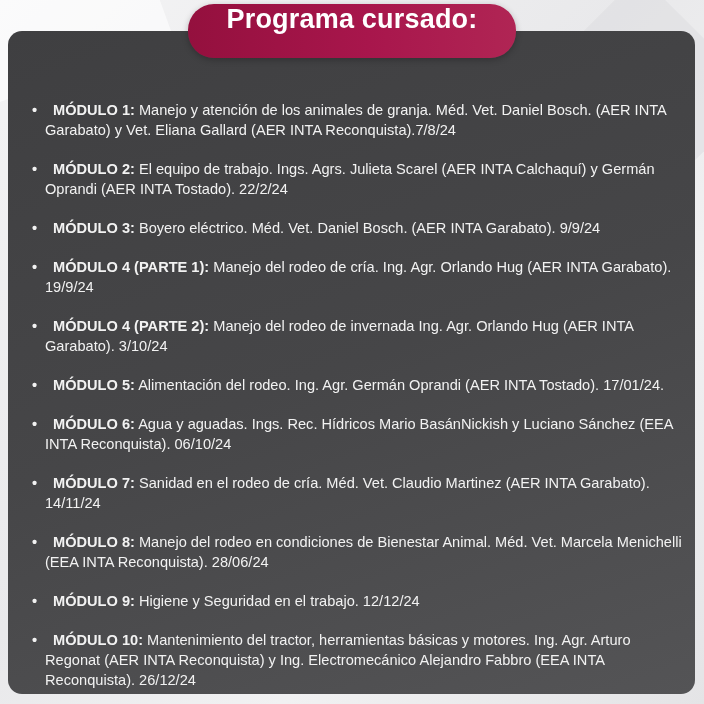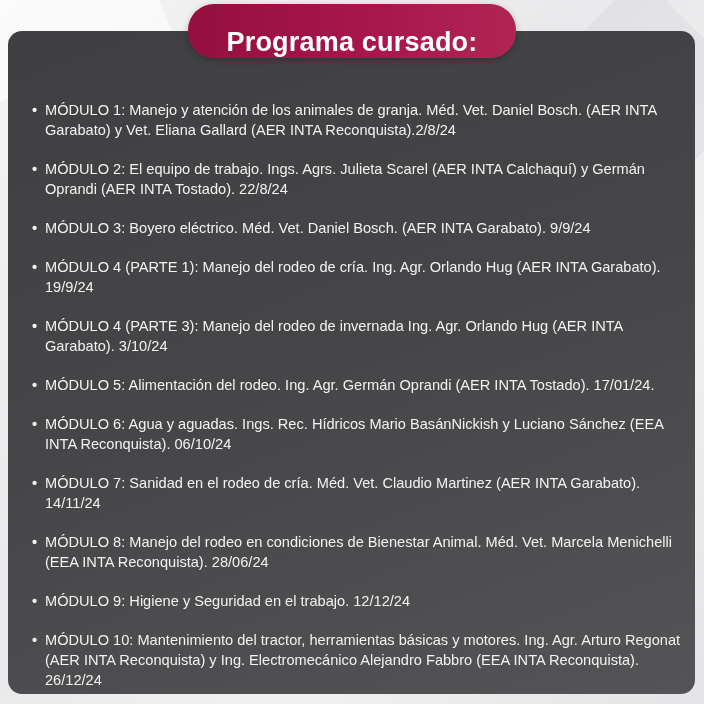"Programa cursado:" .title-pill { align-items: flex-end -> flex-start }
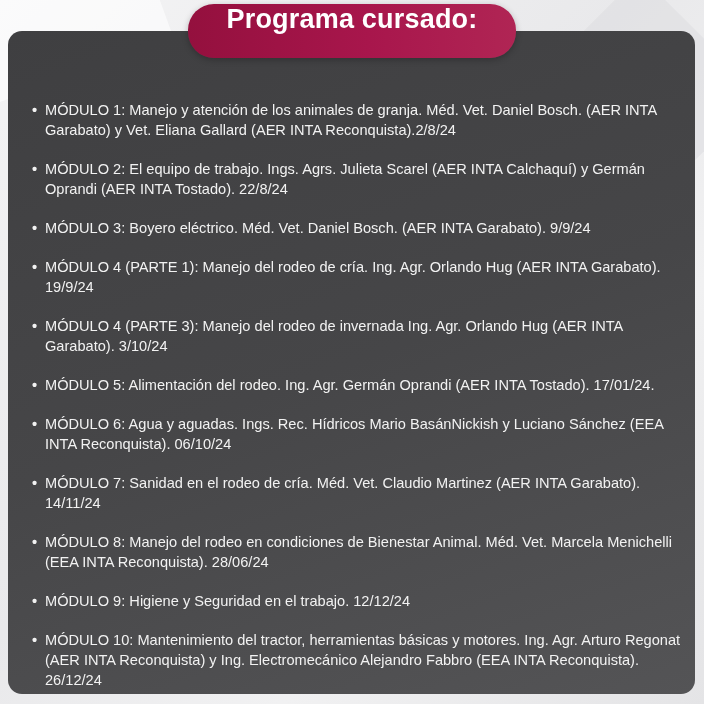"MÓDULO 1:" .item .label { font-weight: normal -> bold; margin-left: none -> 8px }
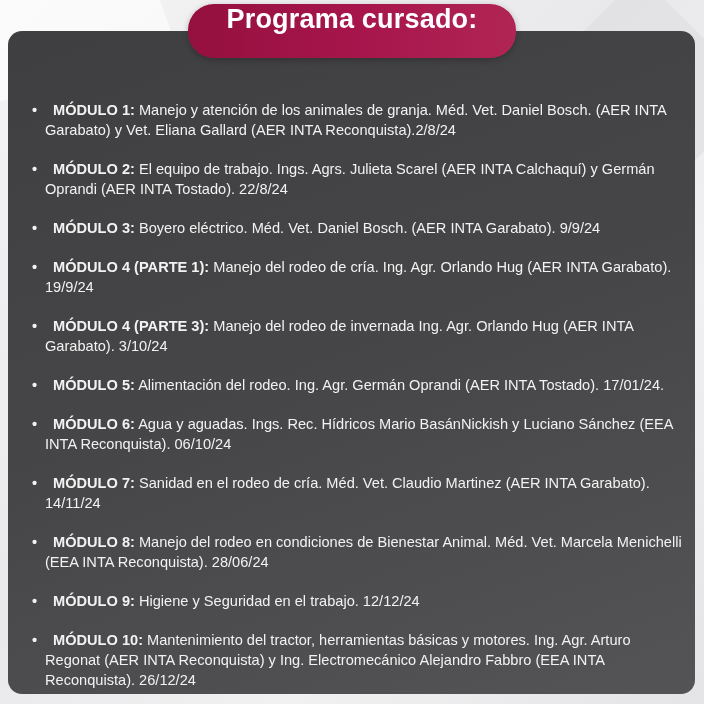"Manejo y atención de los" span { text: .2/8/24 -> .7/8/24 }
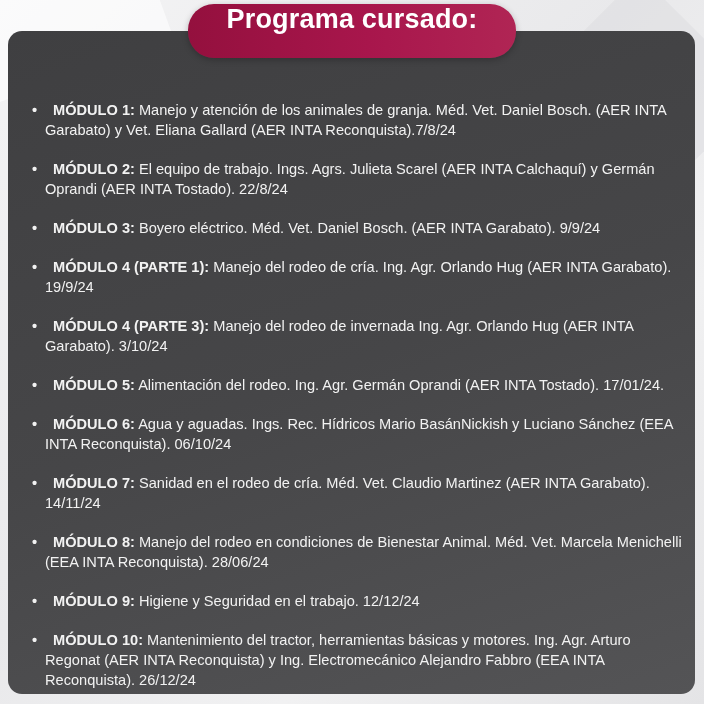"El equipo de trabajo. Ings." span { text: 22/8/24 -> 22/2/24 }
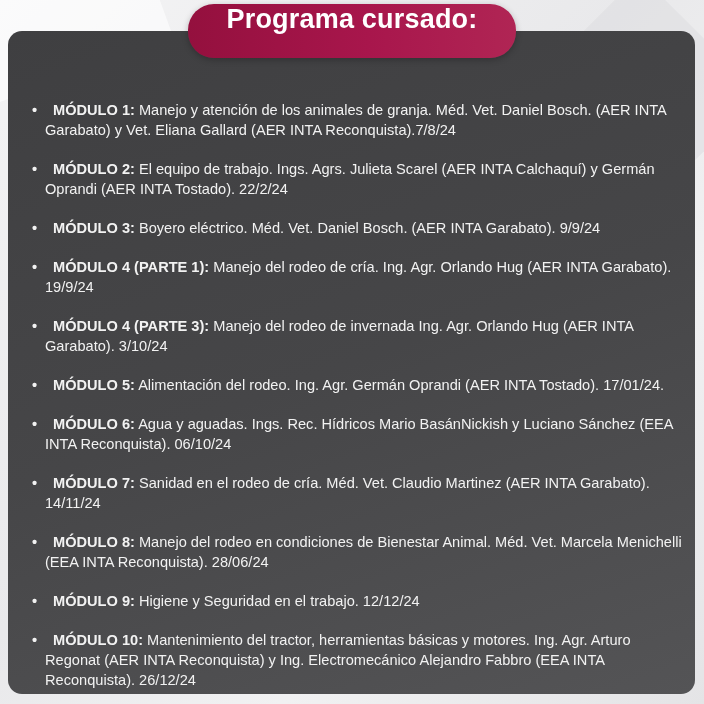"MÓDULO 4 (PARTE 3):" span.label { text: 3 -> 2 }
